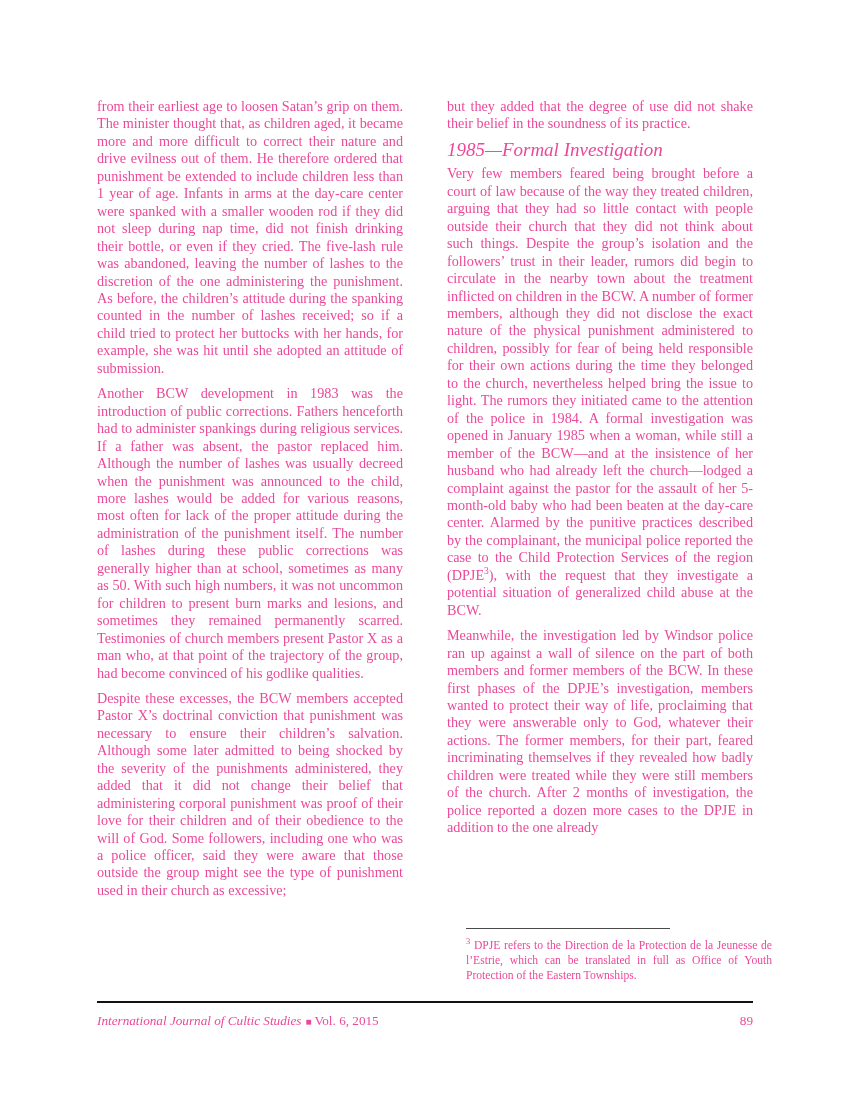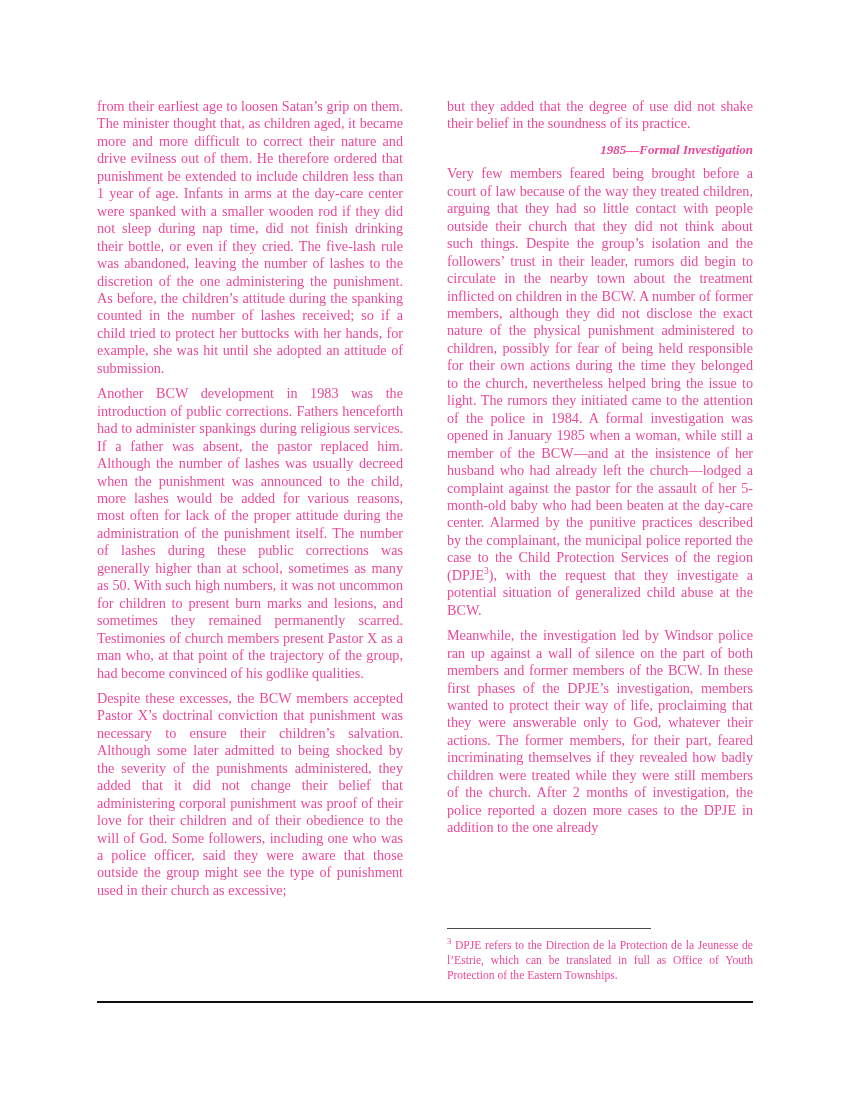"1985—Formal Investigation" .section-heading { font-size: 13px -> 19px; font-weight: bold -> normal; text-align: right -> left }
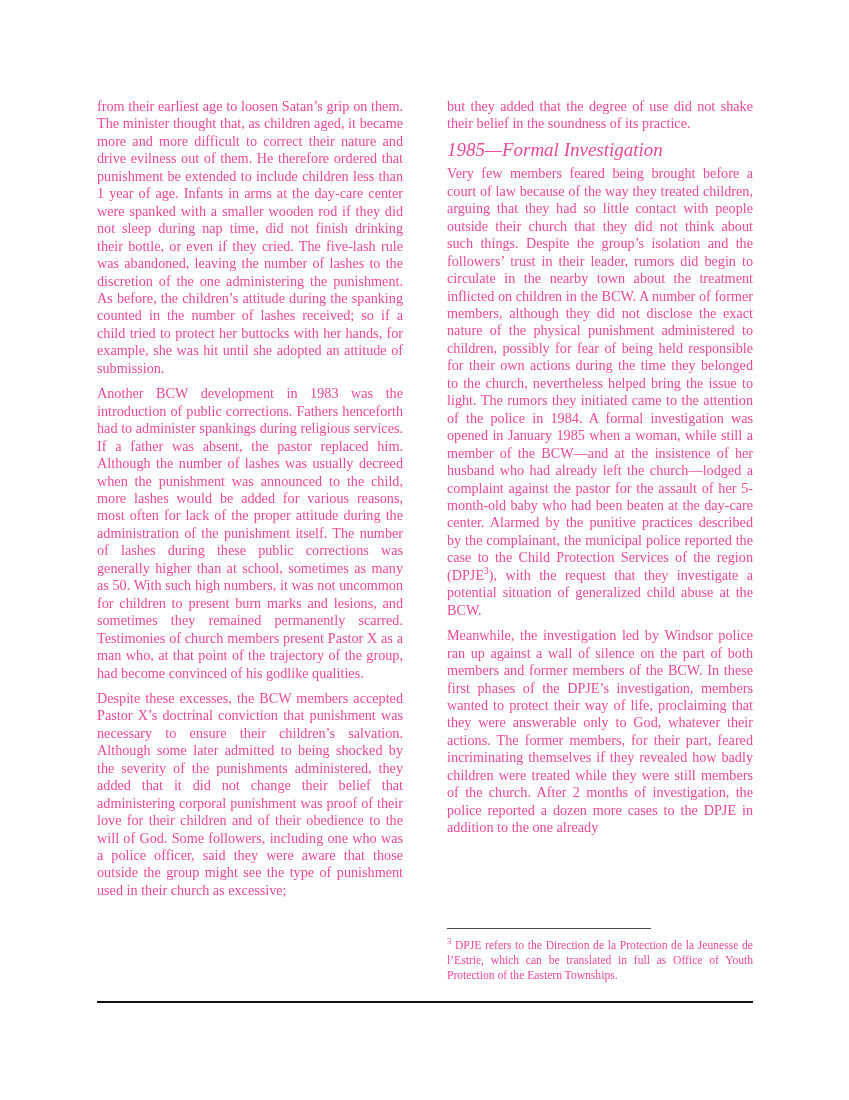"3 DPJE refers to the" .footnote-block { left: 447px -> 466px }
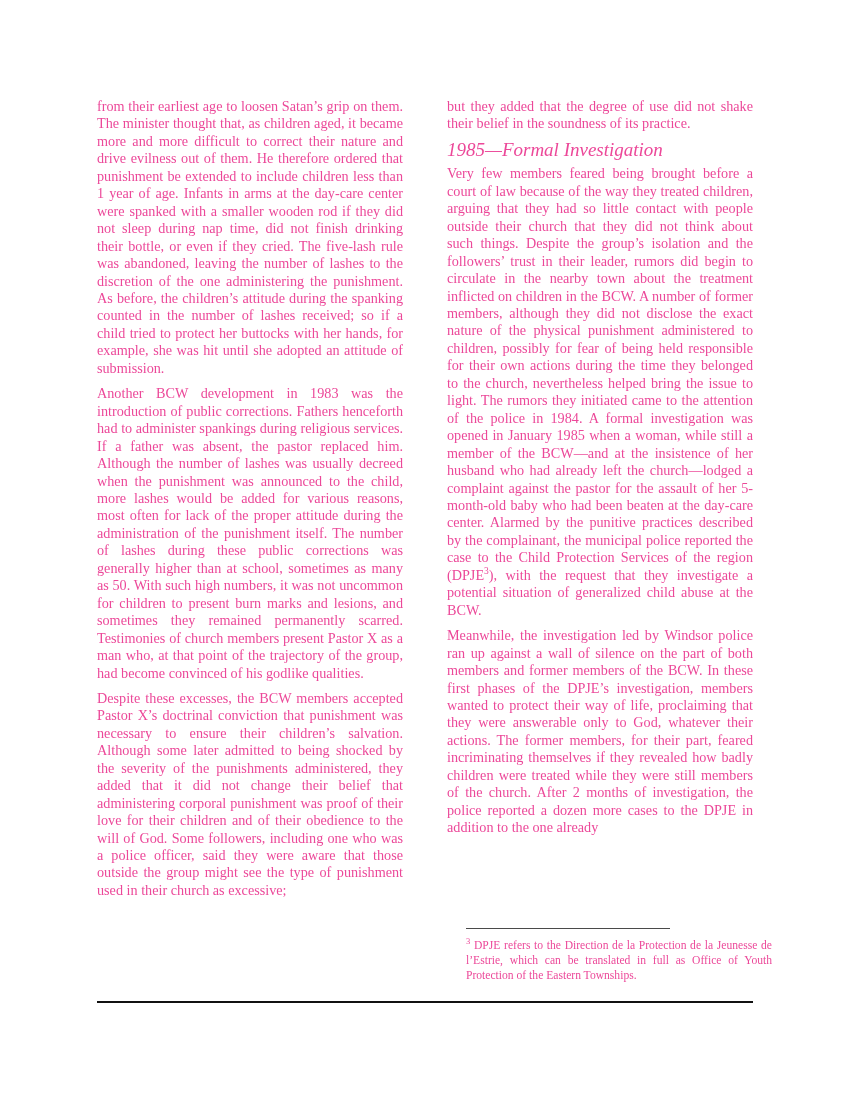"International Journal of Cultic Studies" div.footer { html: none -> <div> <span> <span>International Journal of Cultic Studies</span><span>■</span><span>Vol. 6, 2015</span> </span> <span>89</span> </div> }
